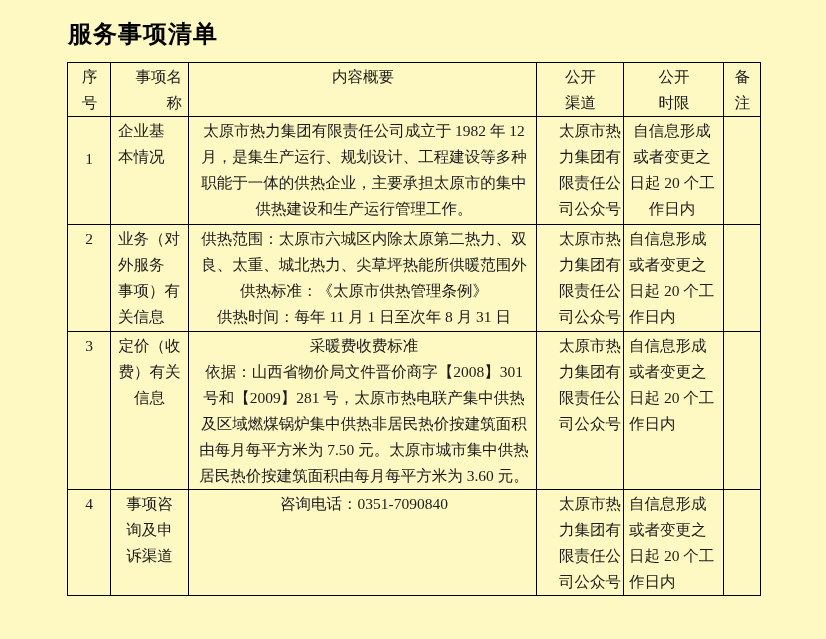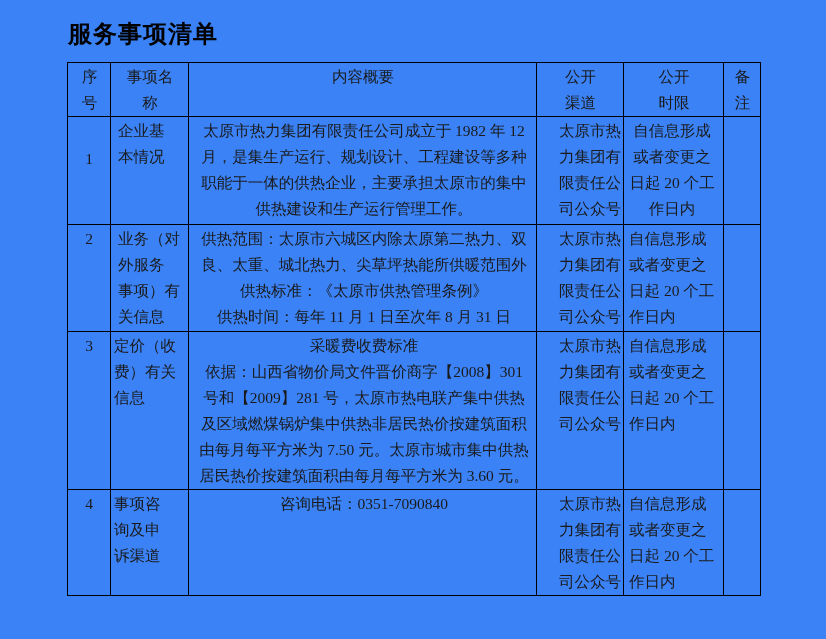"服务事项清单" .page { background: #3b82f6 -> #fef9c3 }
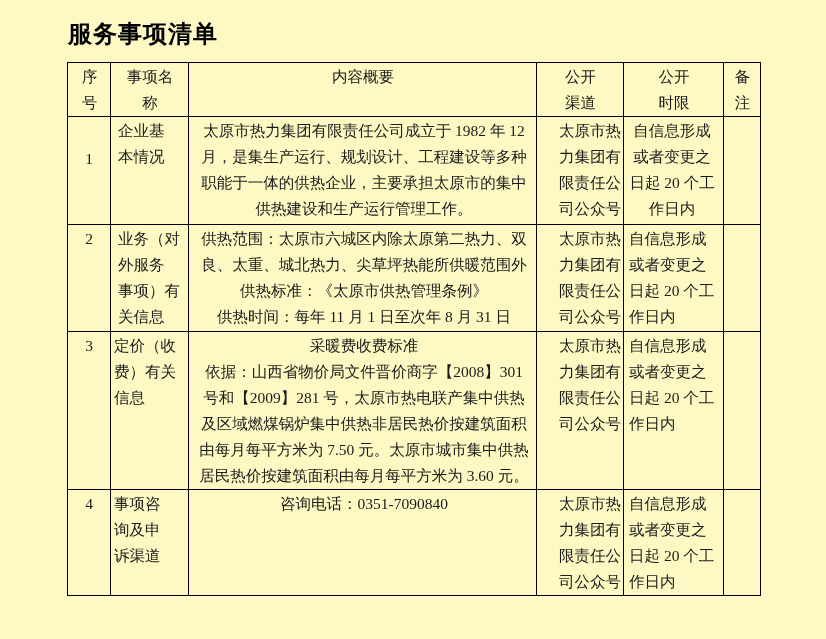"事项名" .service-table th.h-name { text-align: center -> right }
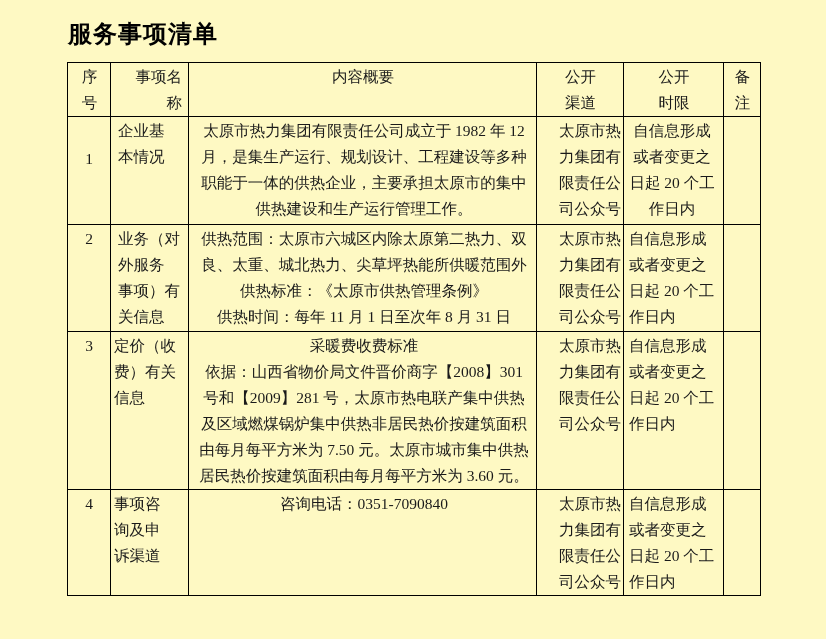"定价（收" td.c-name.centered { text-align: left -> center }
